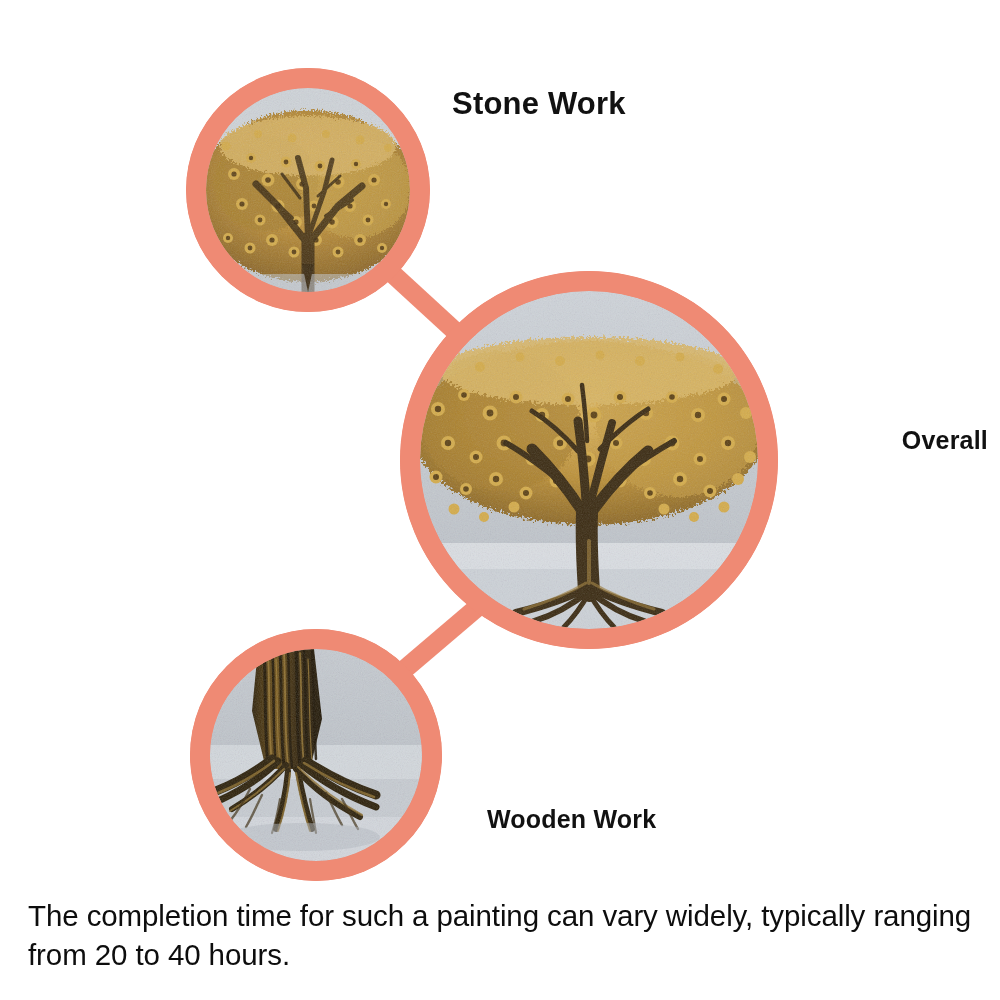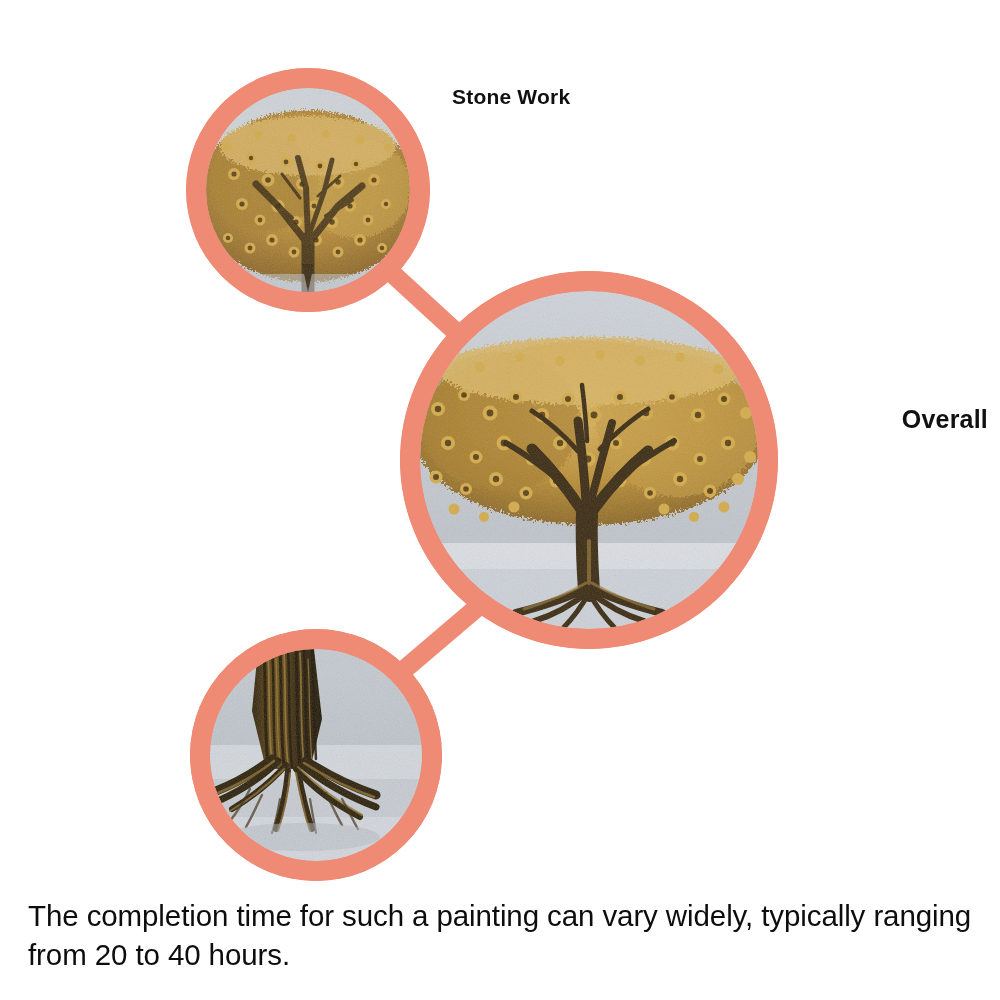"Stone Work" #label-stone { font-size: 21px -> 31px }
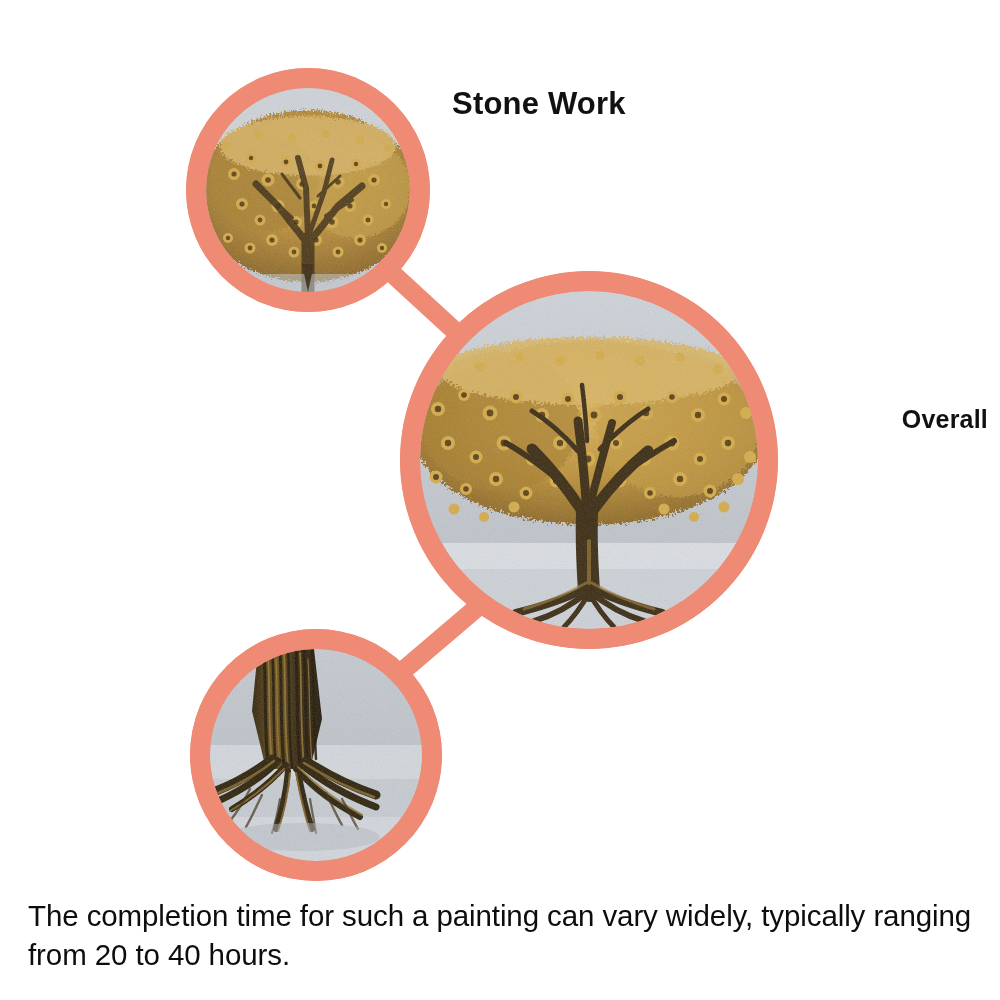"Overall" #label-overall { top: 403px -> 424px }
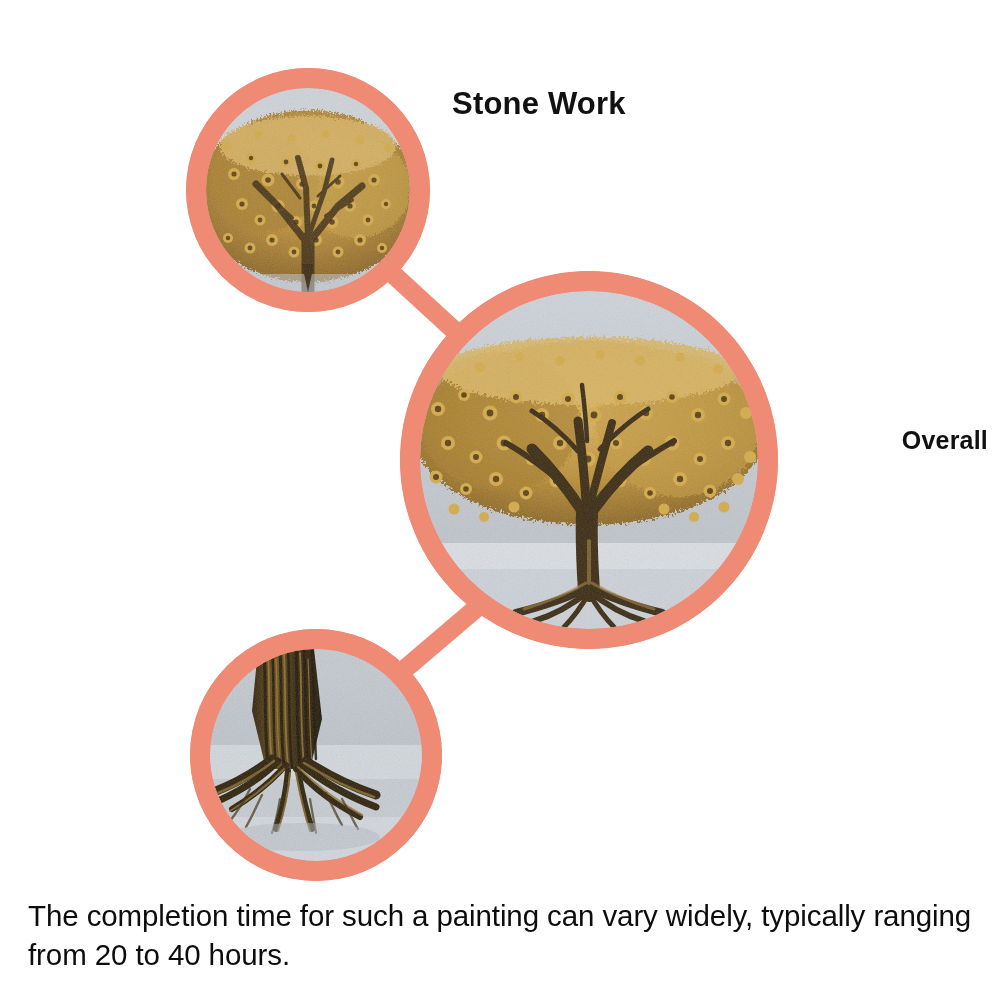"Wooden Work" div.label { html: none -> <div>Wooden Work</div> }
